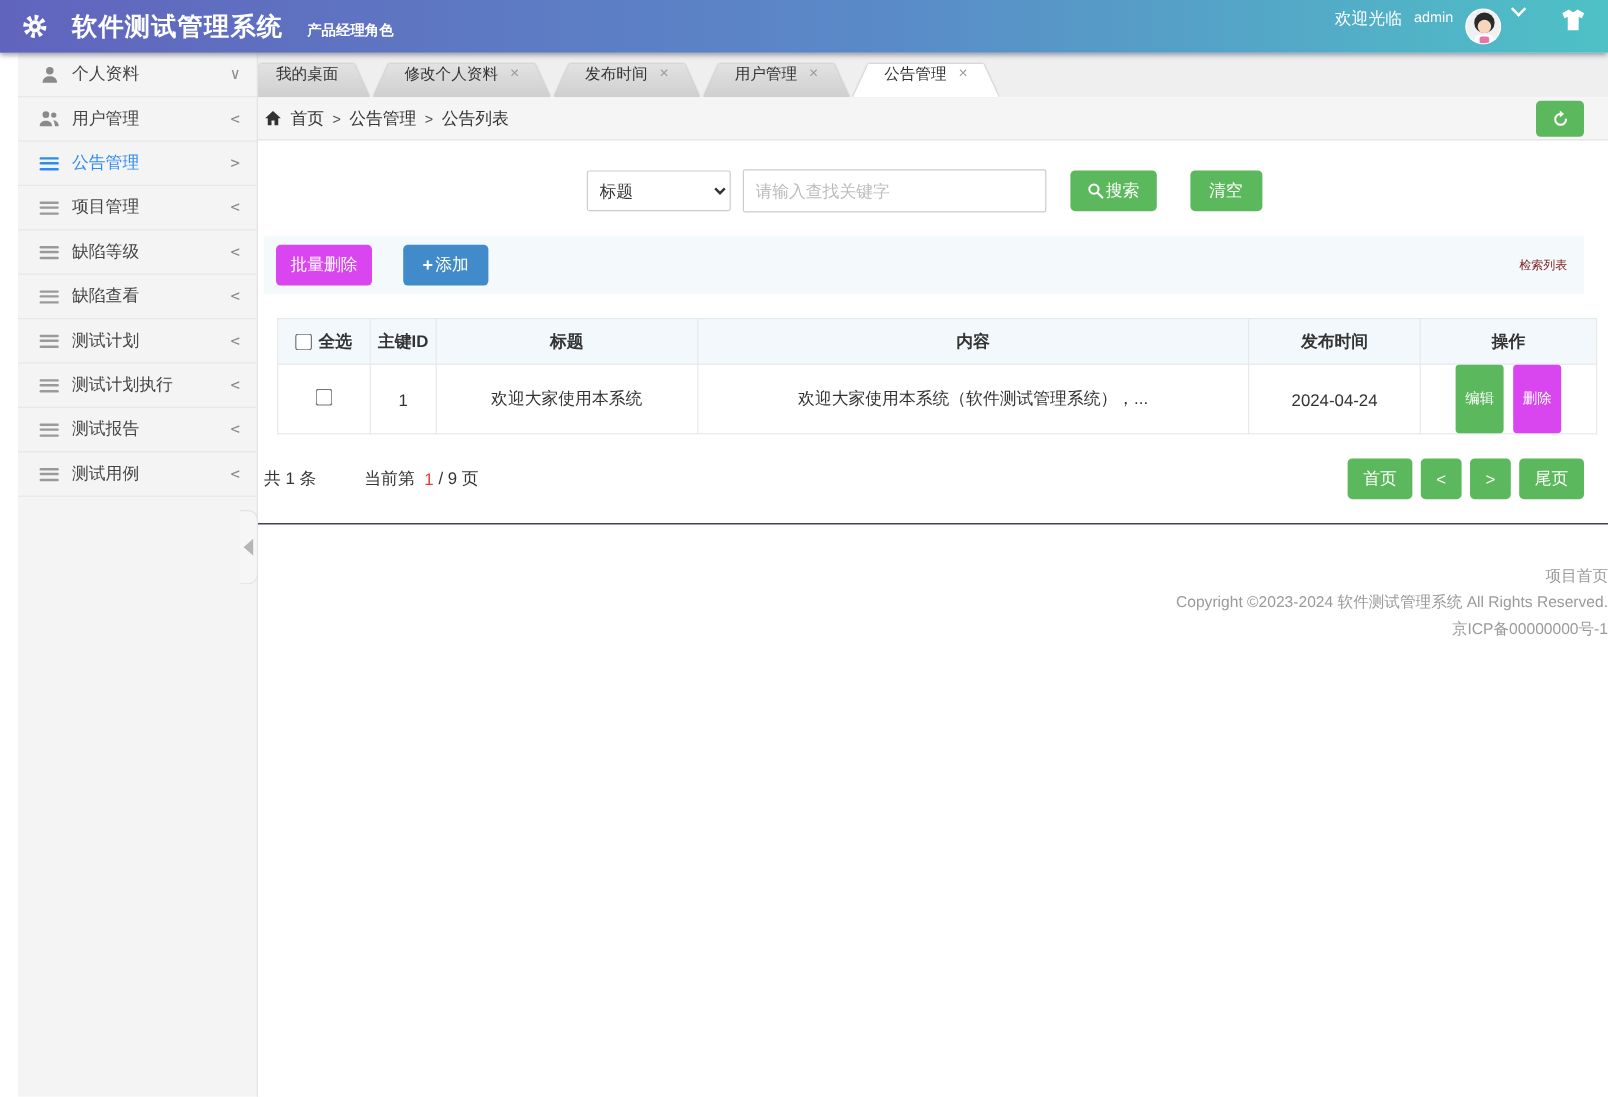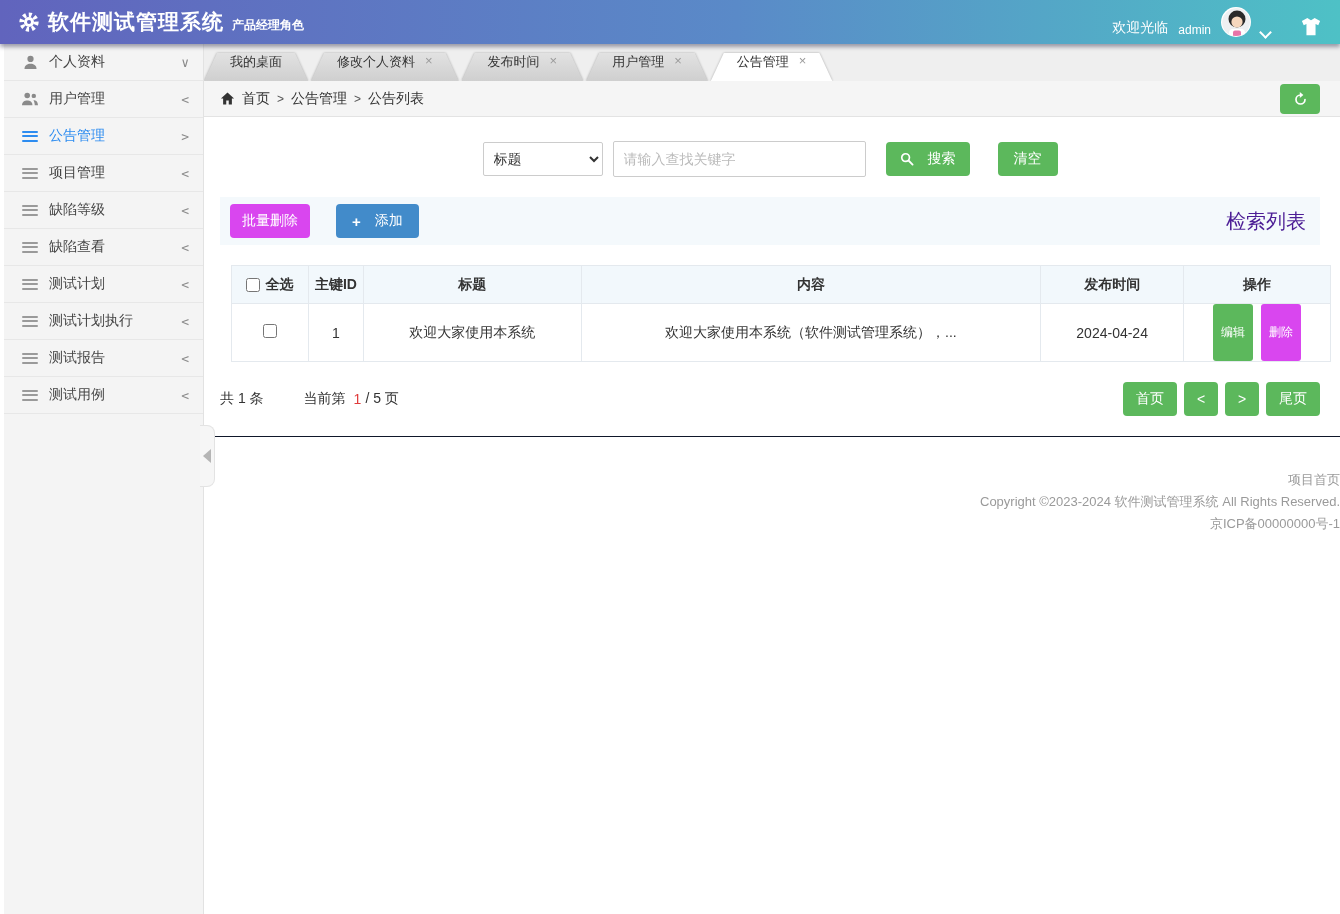"软件测试管理系统" .brand { gap: 8px -> 20px }
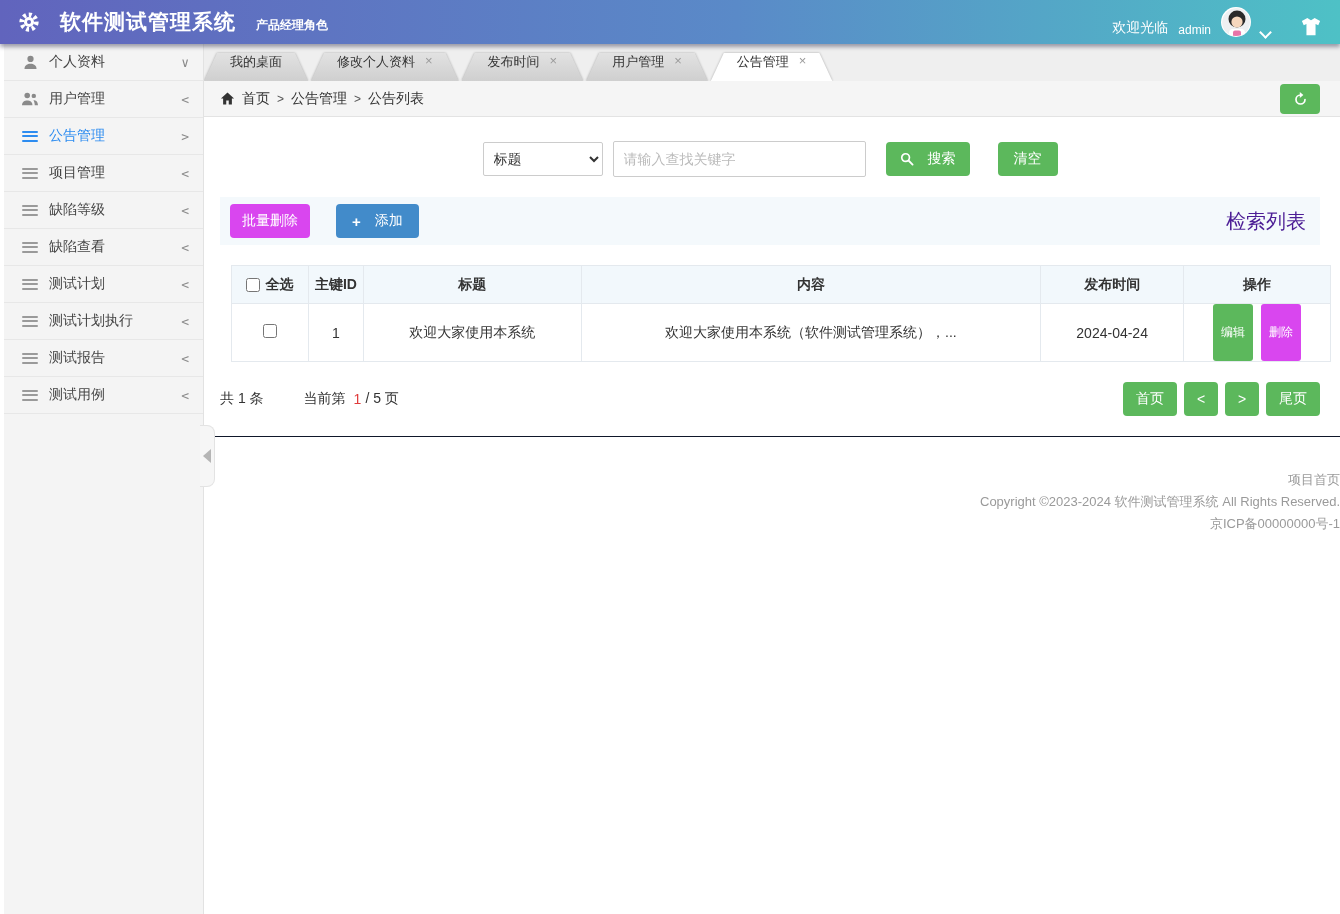"欢迎光临" .header-right { align-items: flex-end -> flex-start }
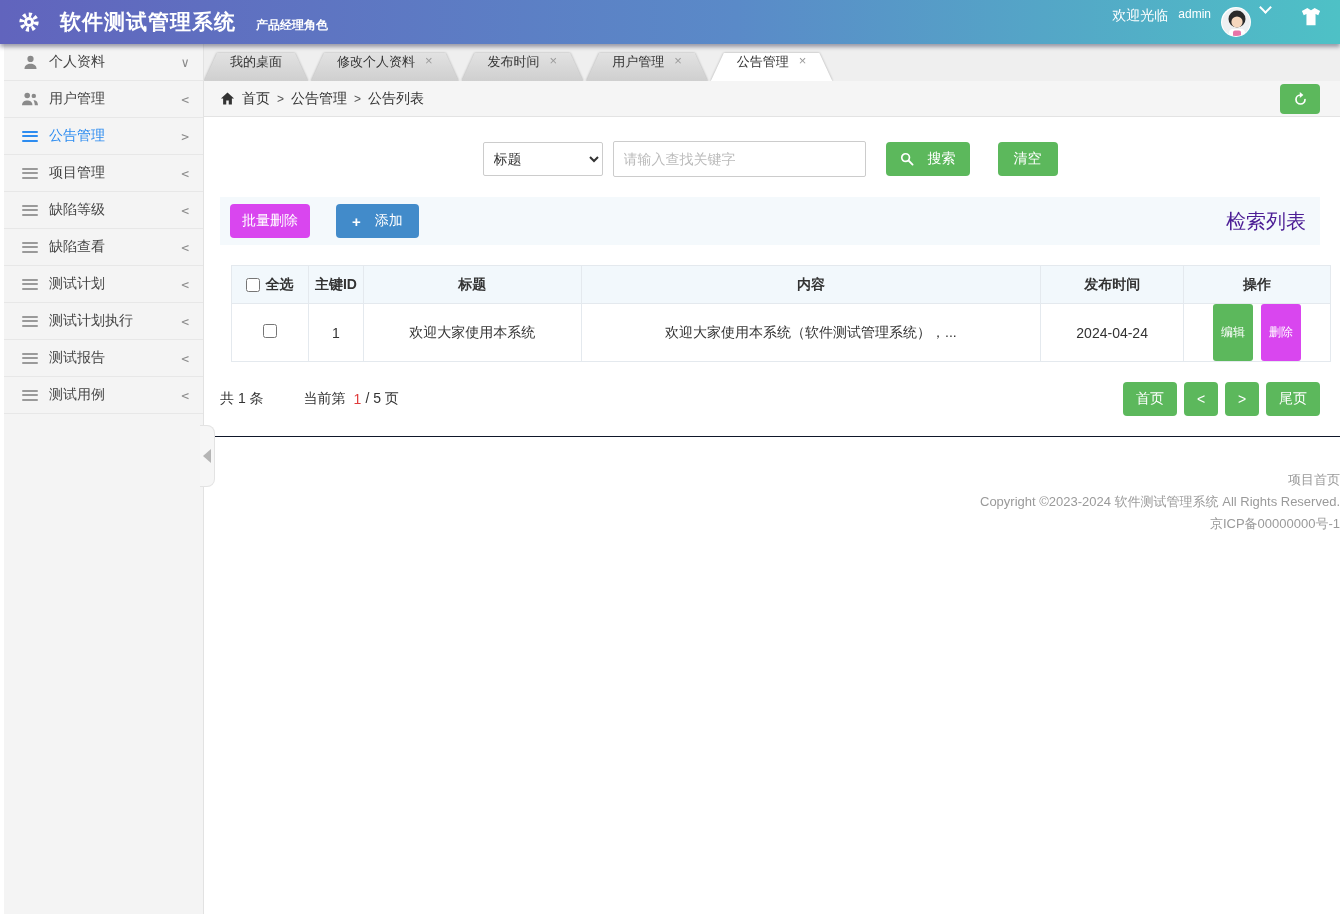"个人资料" .sidebar { left: 4px -> 15px }
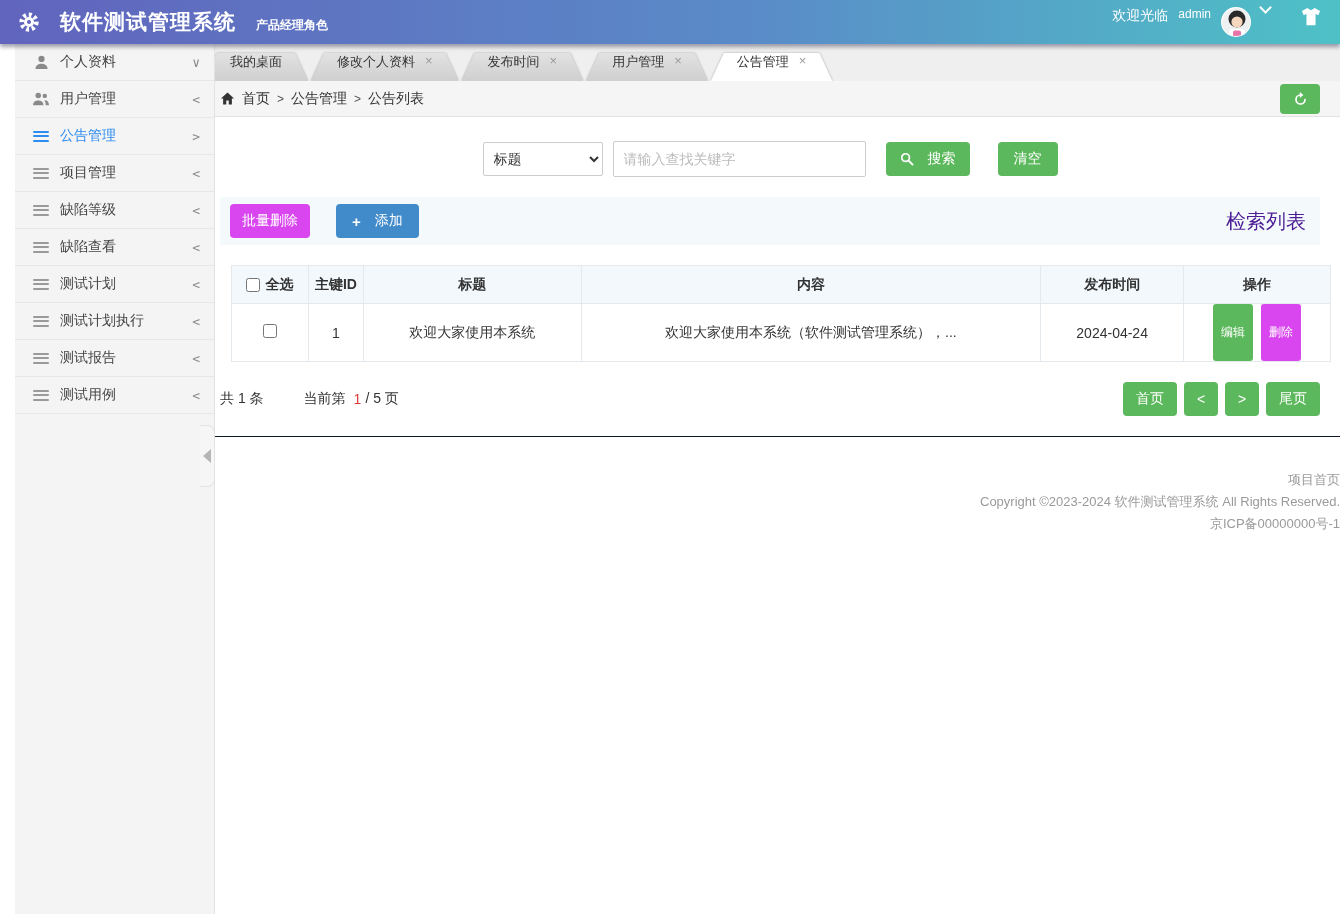"搜索" .btn { gap: 14px -> 2px }
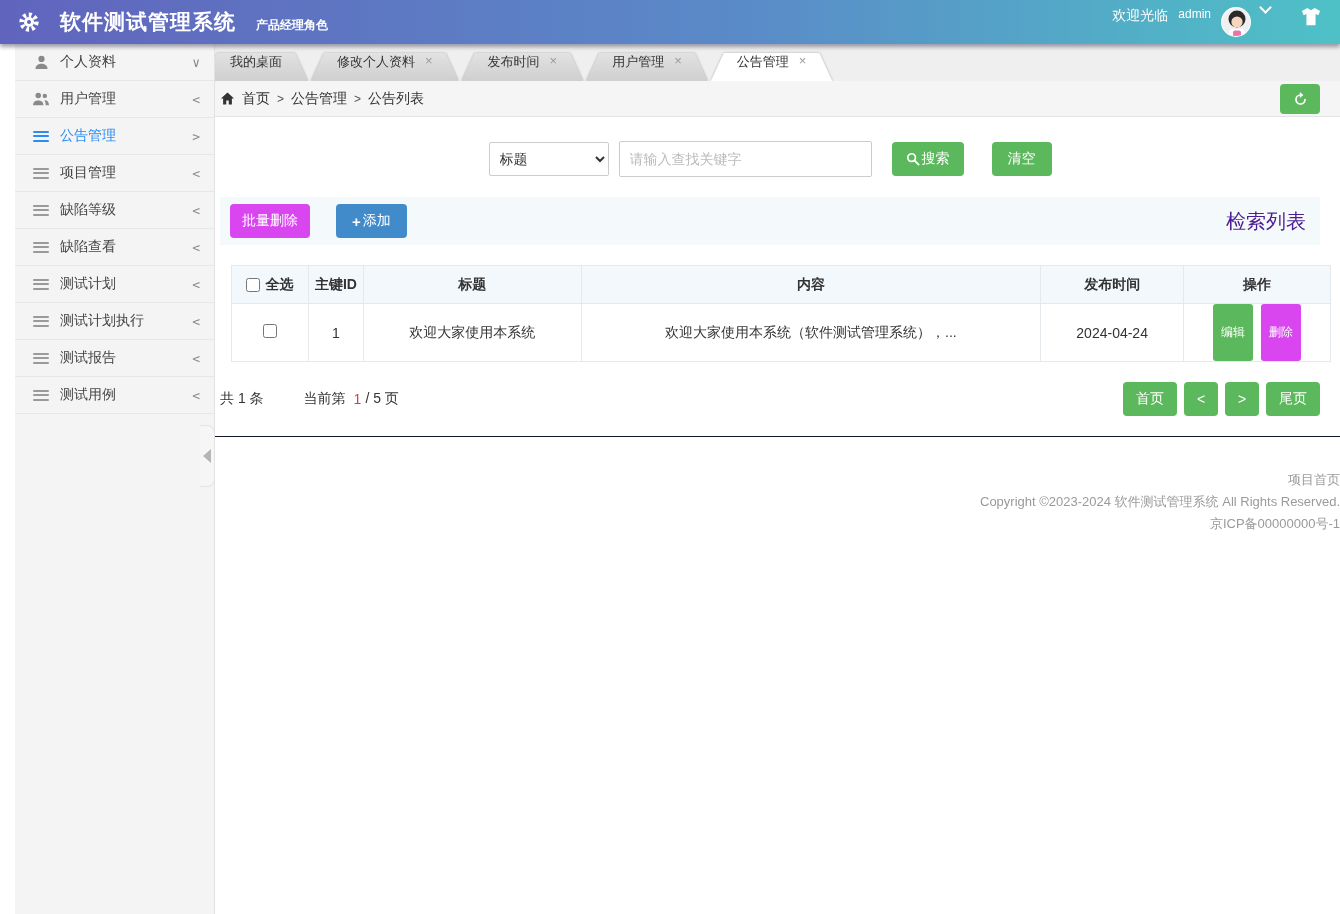"检索列表" .list-label { color: #4c1d95 -> #7f1d1d; font-size: 20px -> 10px }
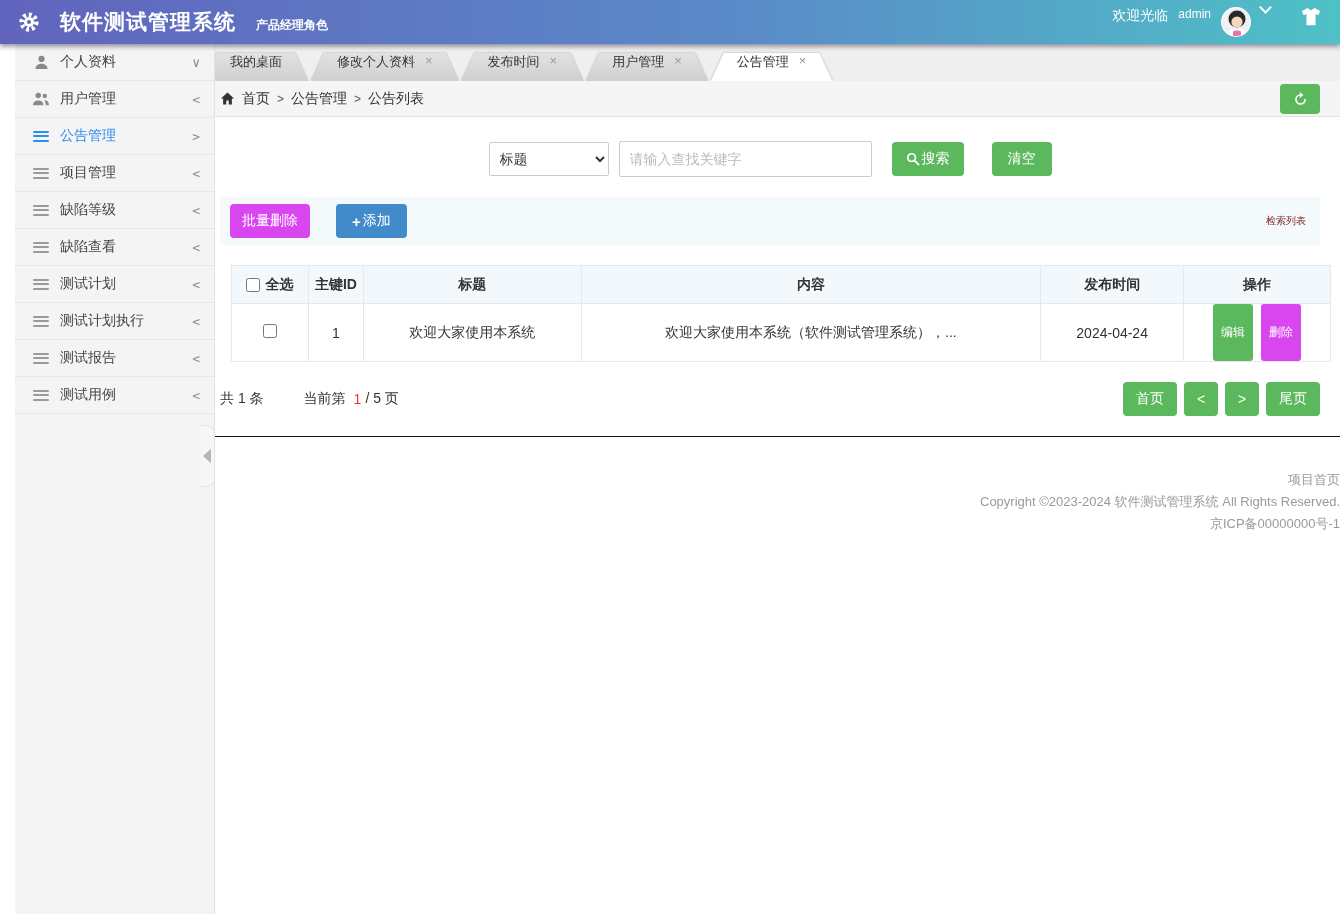"/ 5 页" span.pg-suffix { text: 5 -> 9 }
